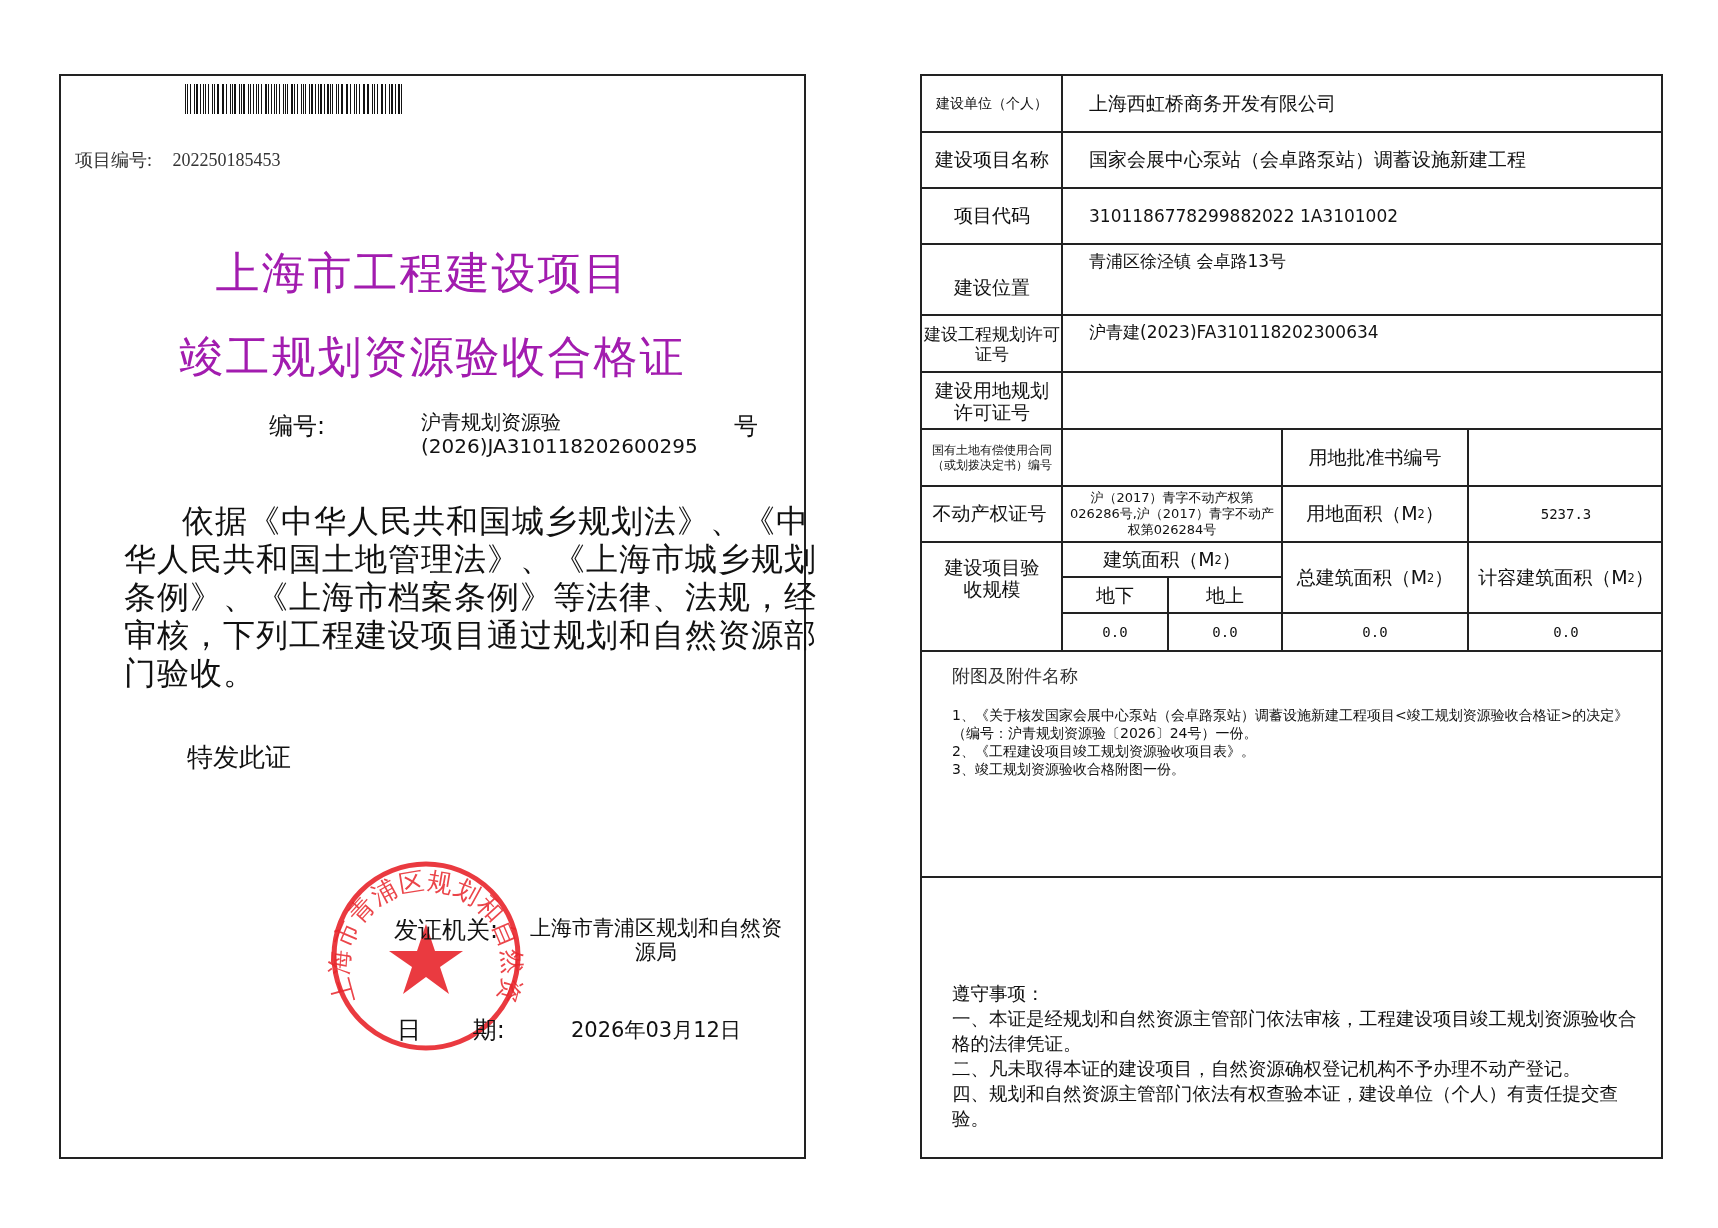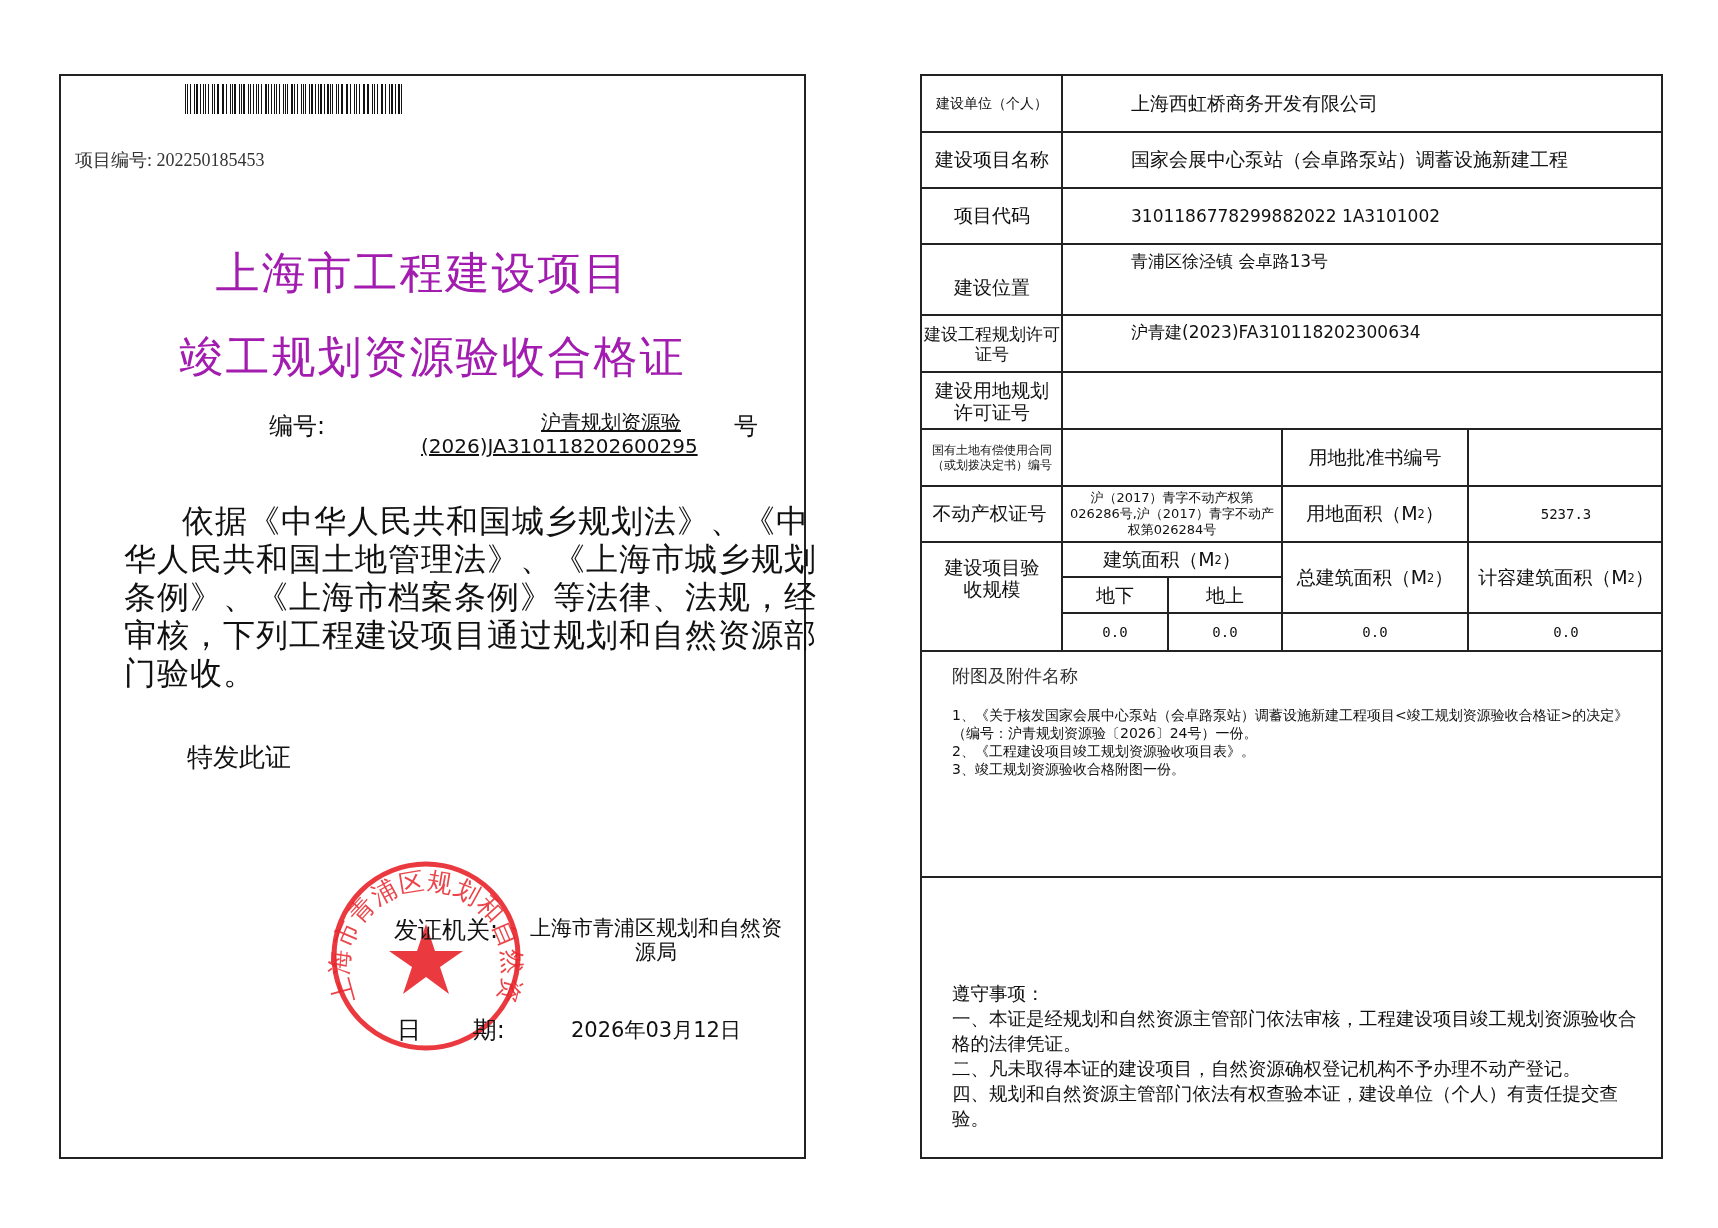"上海西虹桥商务开发有限公司" .cell.left { margin-left: 42px -> none }
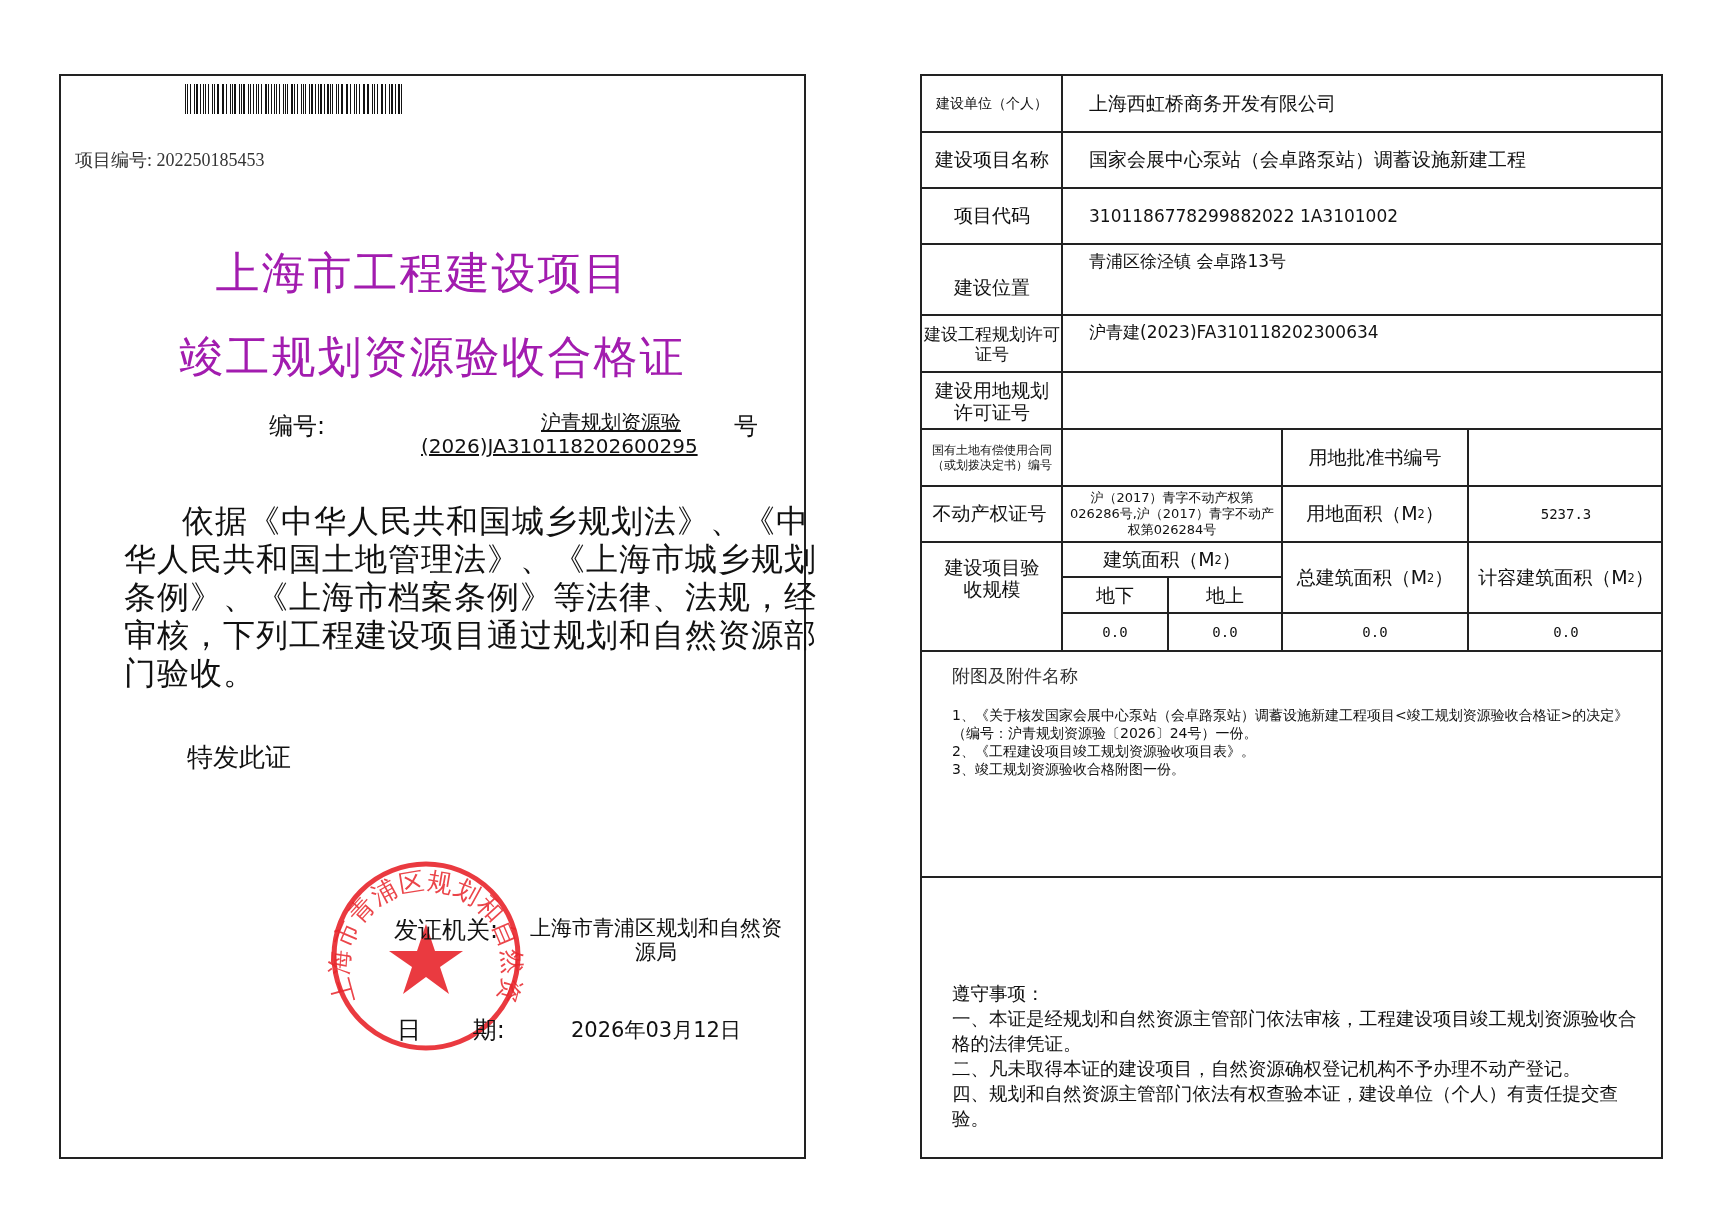"项目编号:" .proj-no .label { margin-right: none -> 16px }
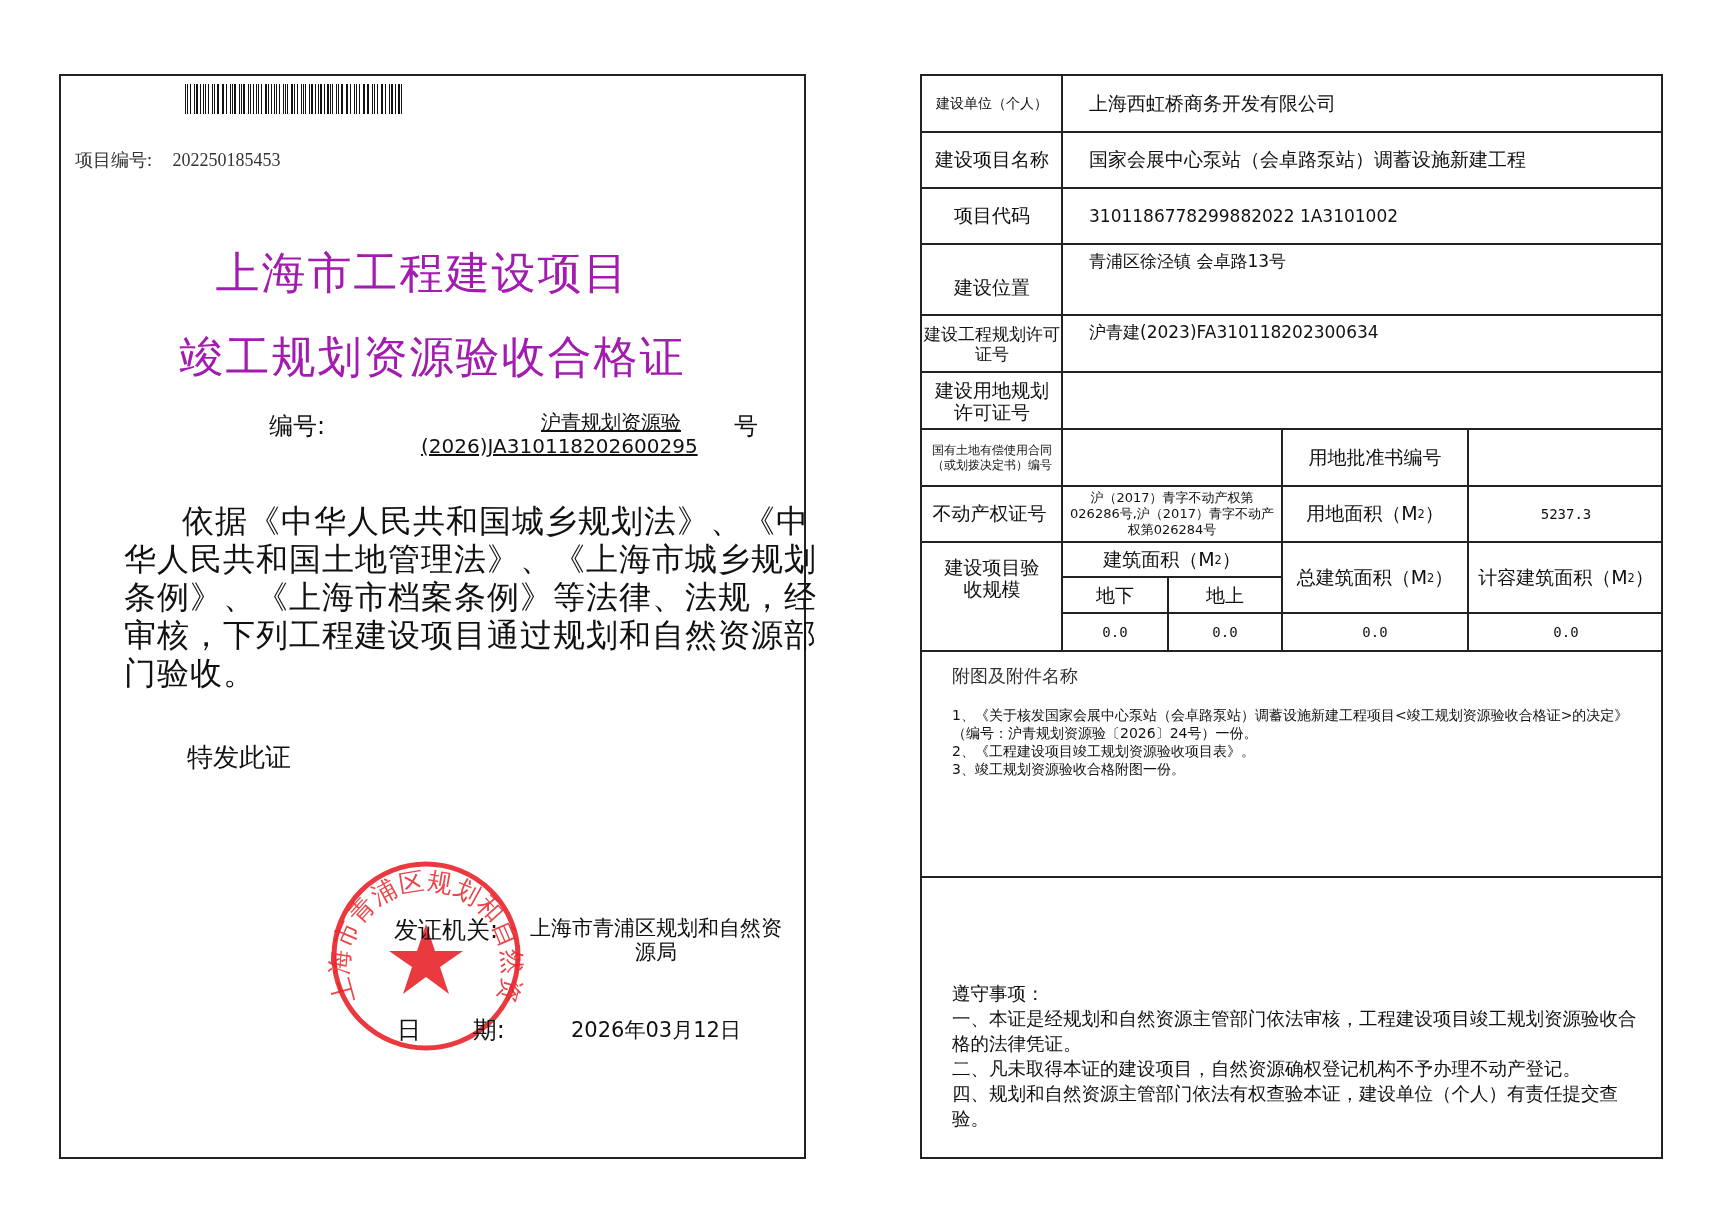"沪青规划资源验" .certno-val { text-align: right -> left; text-decoration: underline -> none }
